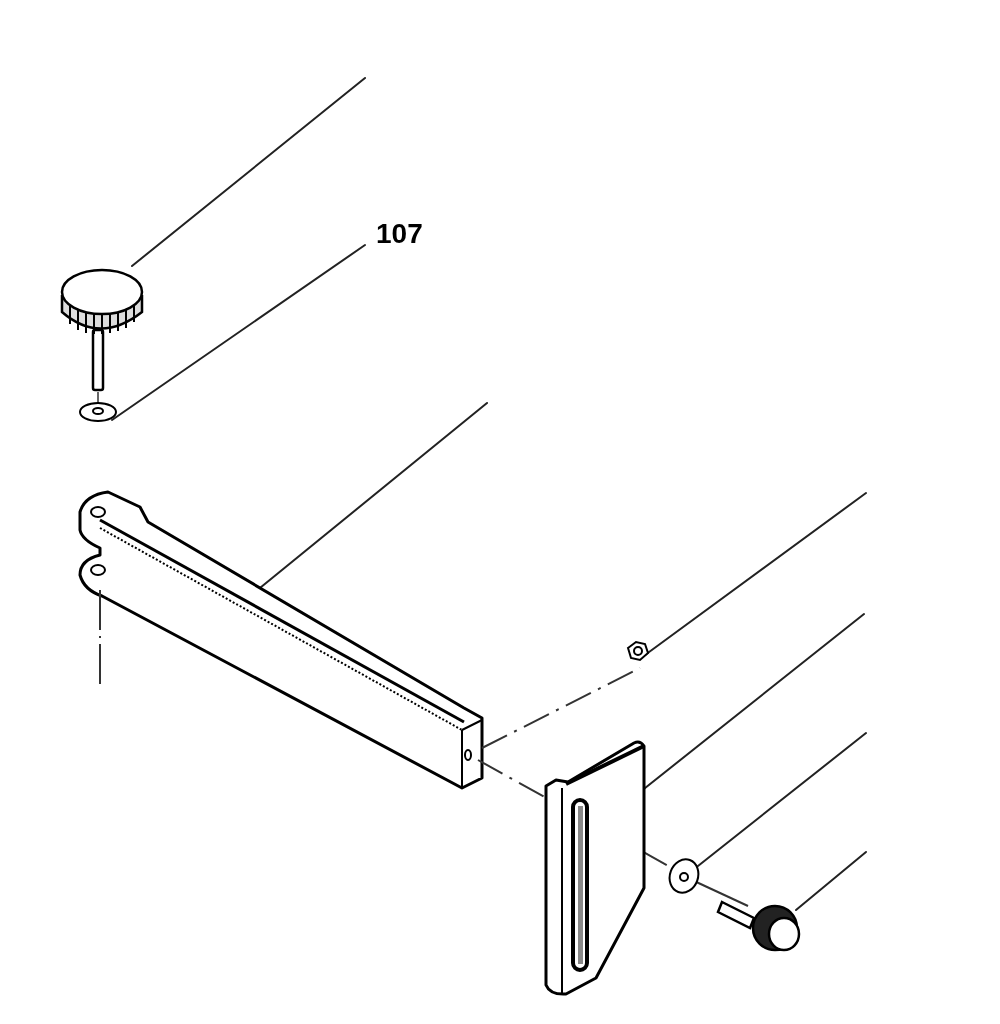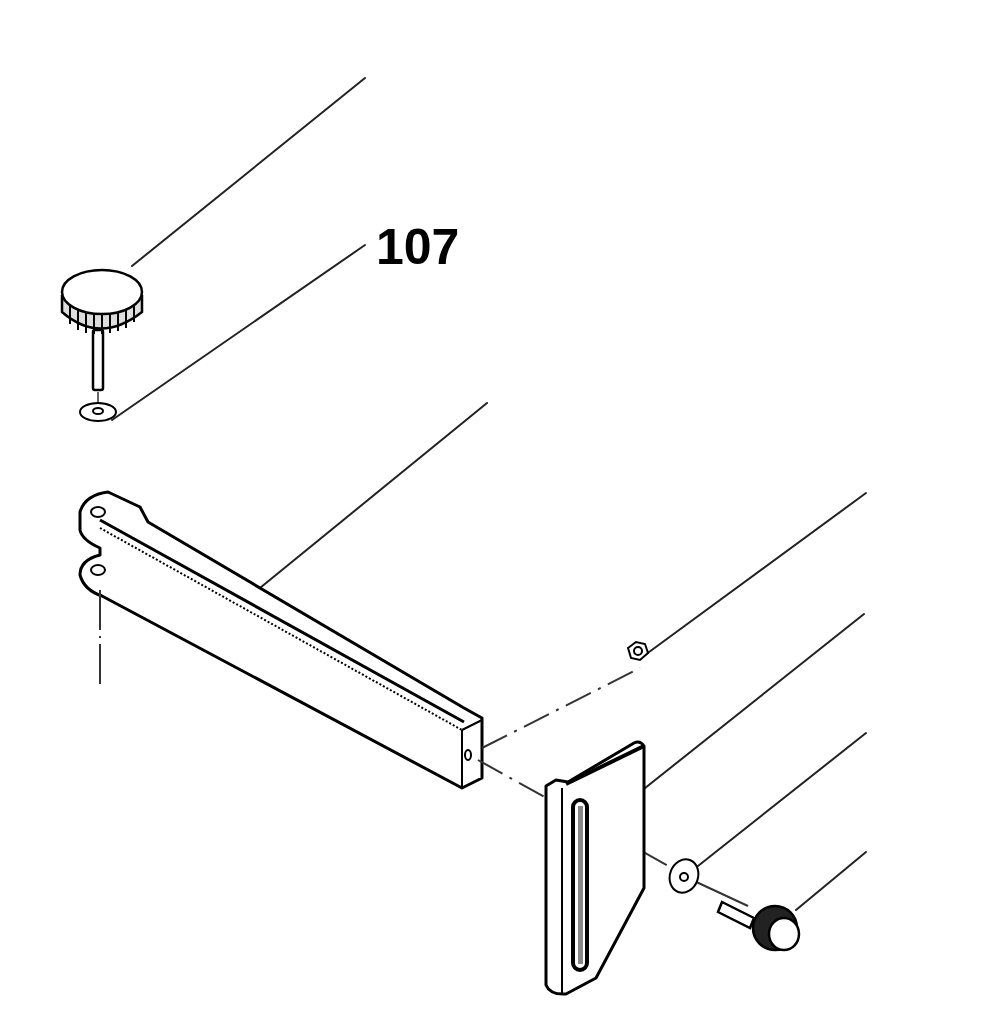"107" .callout-label { font-size: 50px -> 28px }
